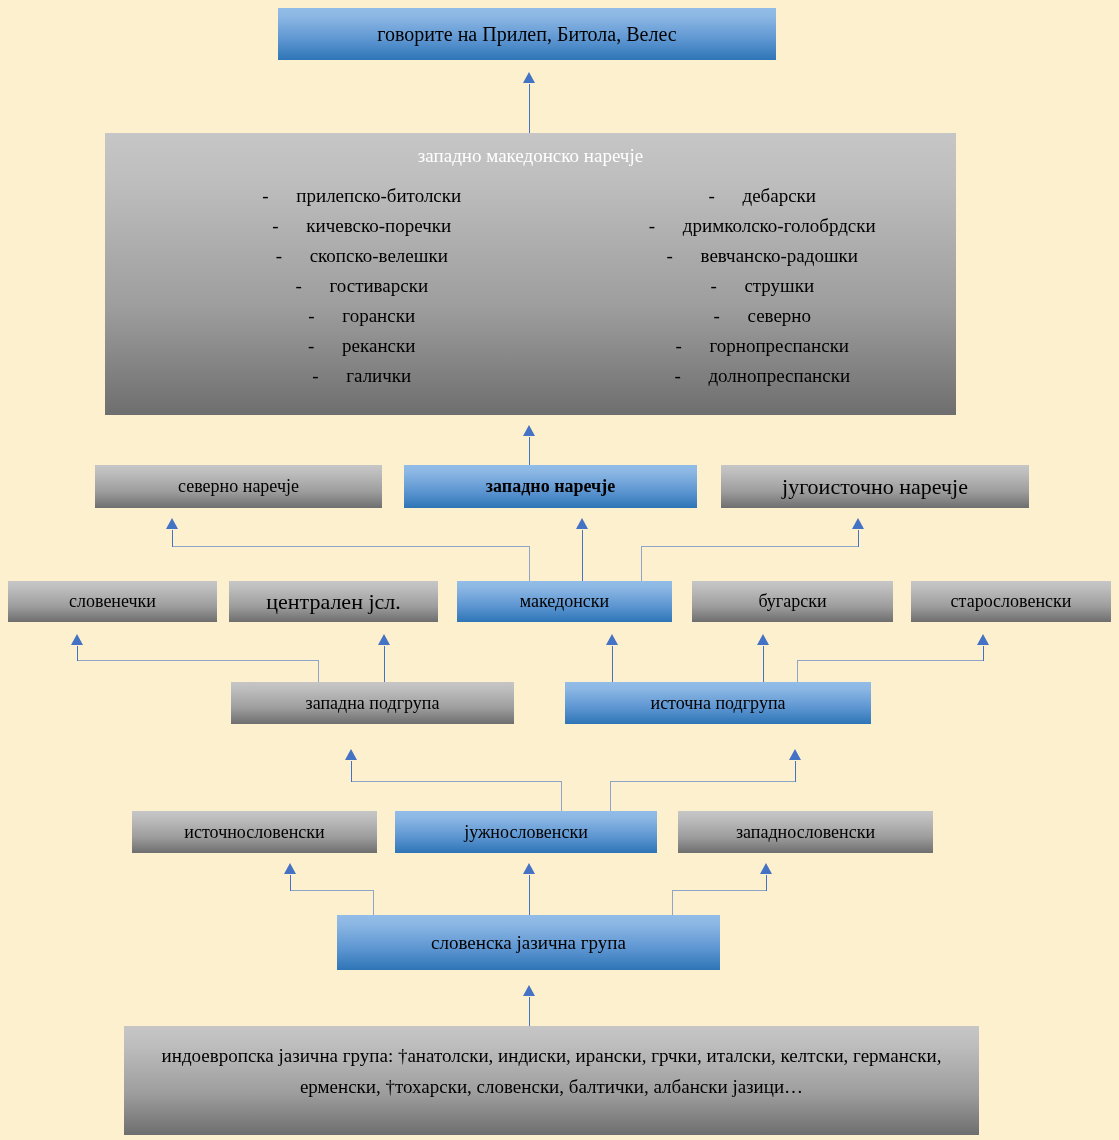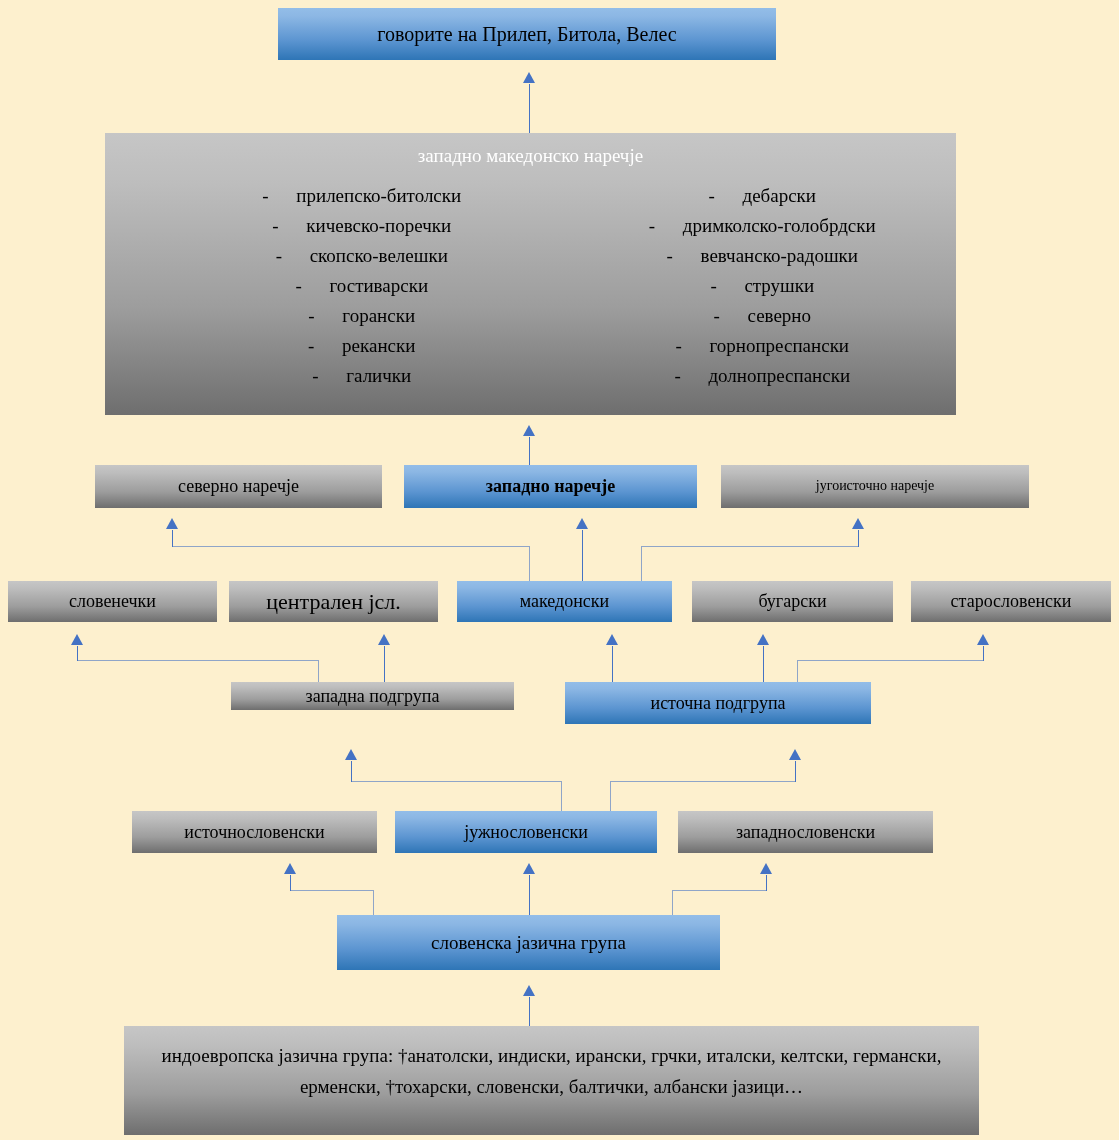"југоисточно наречје" div.node { font-size: 14px -> 22px }
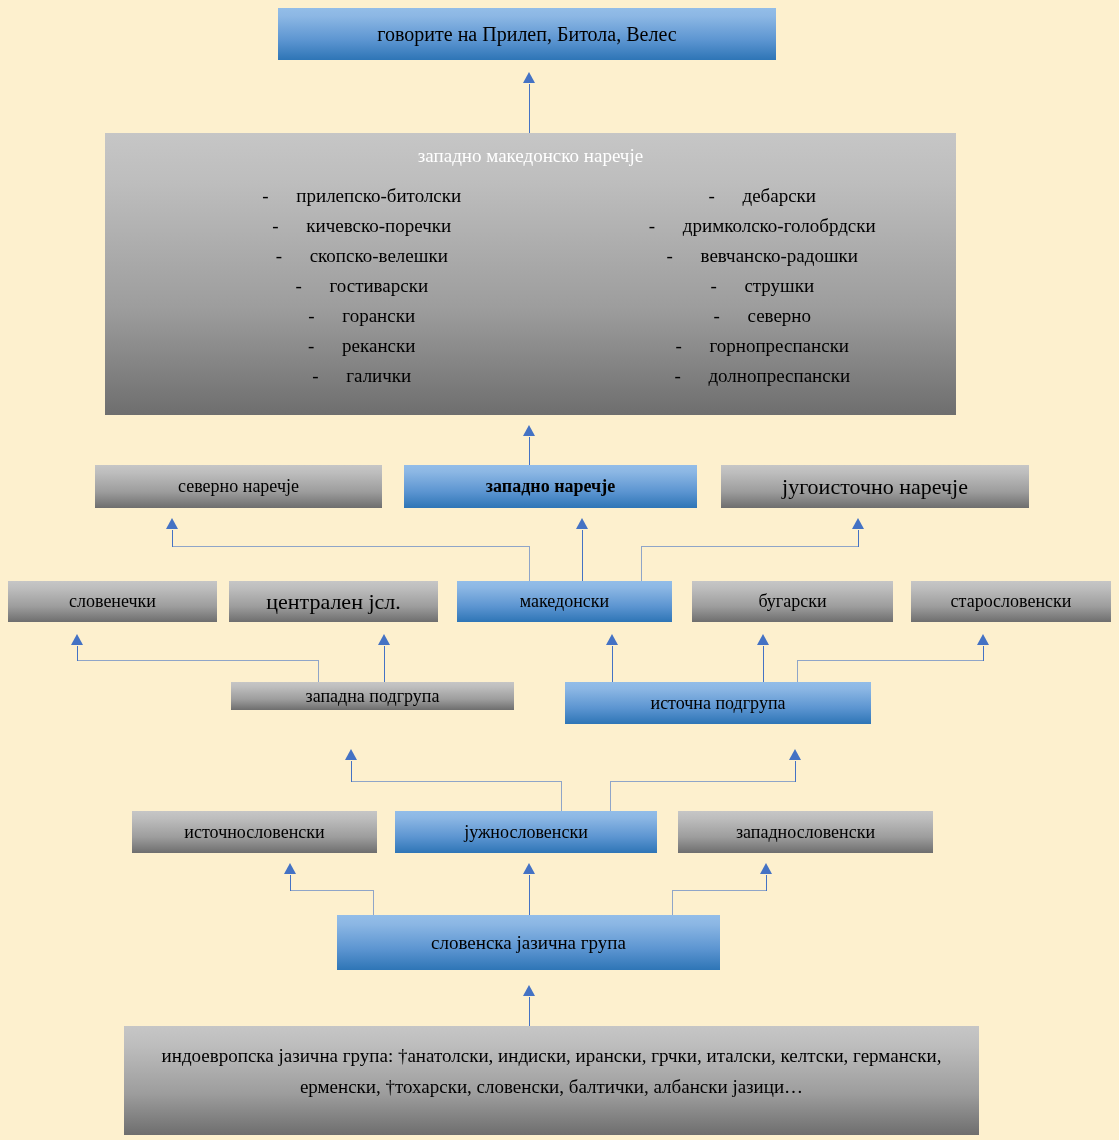"западна подгрупа" div.node { height: 28px -> 42px }
